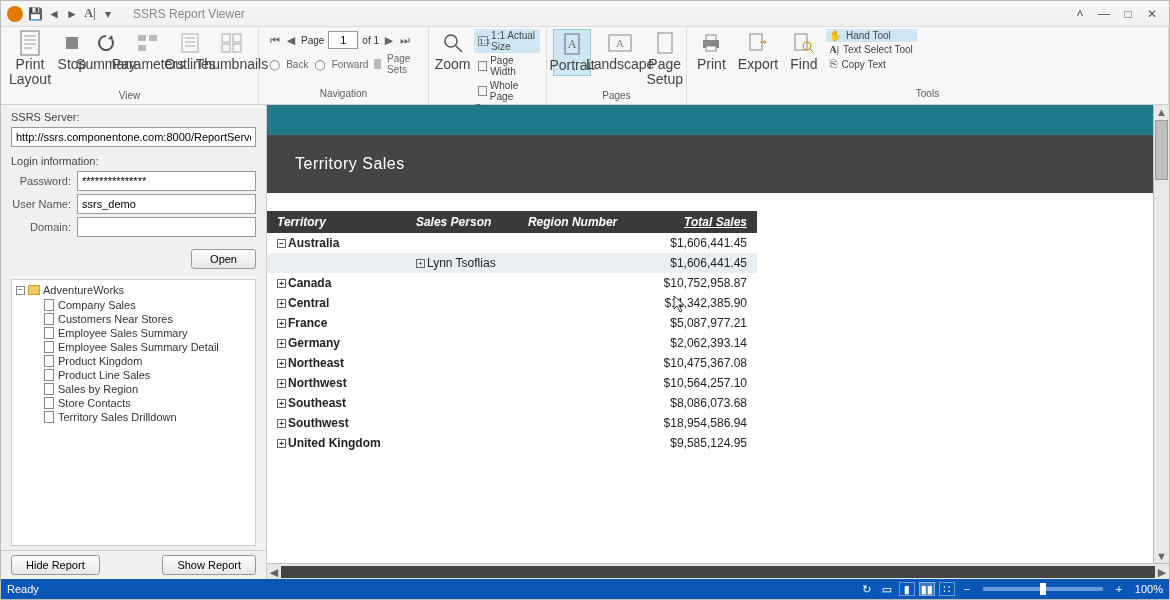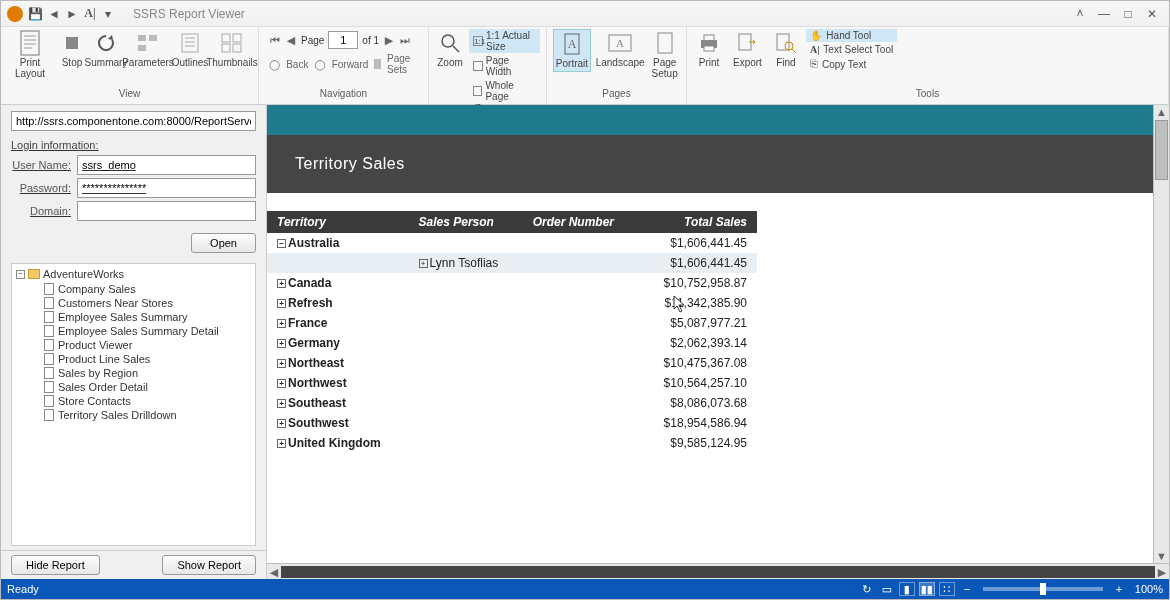"Print" .rbtn .lbl { font-size: 10px -> 14px }
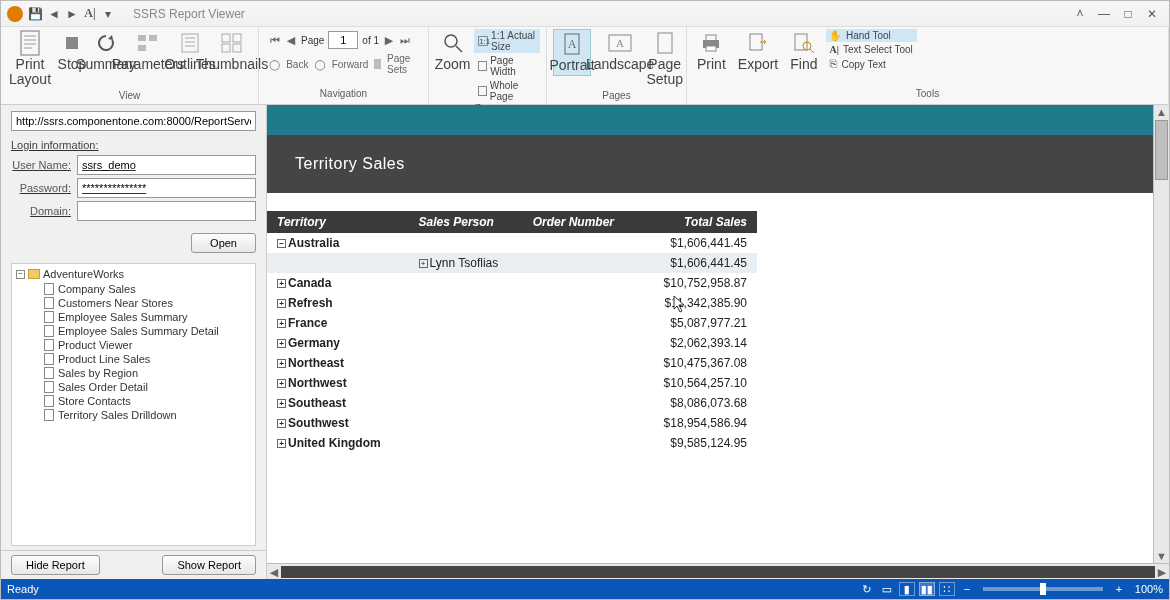"SSRS Server:" div.side-lbl { html: none -> <div>SSRS Server:</div> }
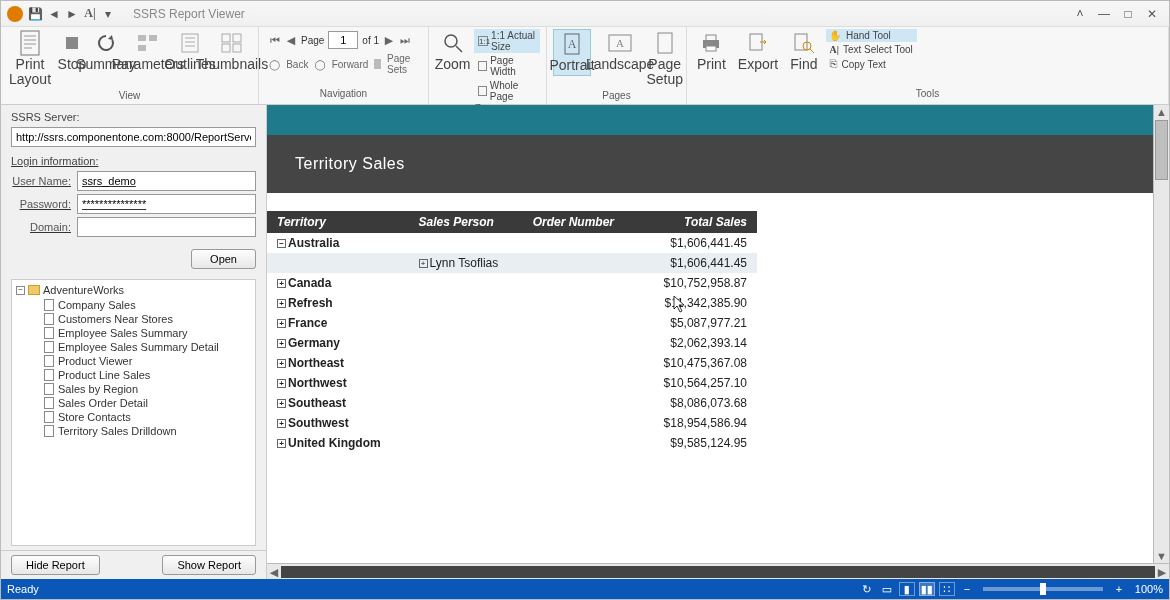"Login information:" div.side-pad { text-decoration: underline -> none }
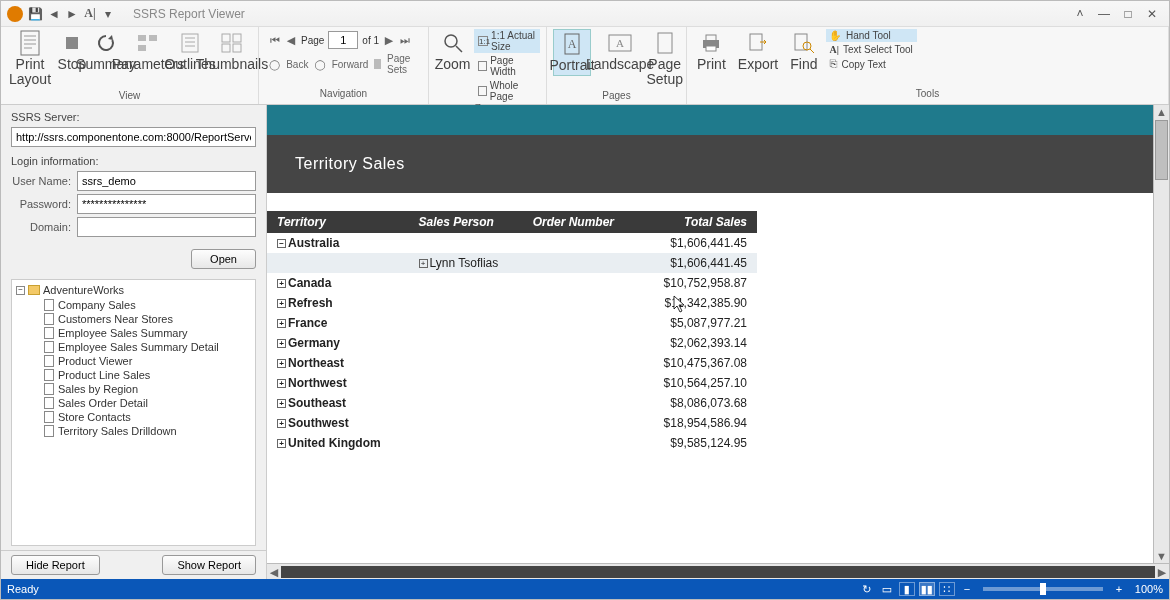"User Name:" div.form-row { order: before "Password:" -> after "Password:" }
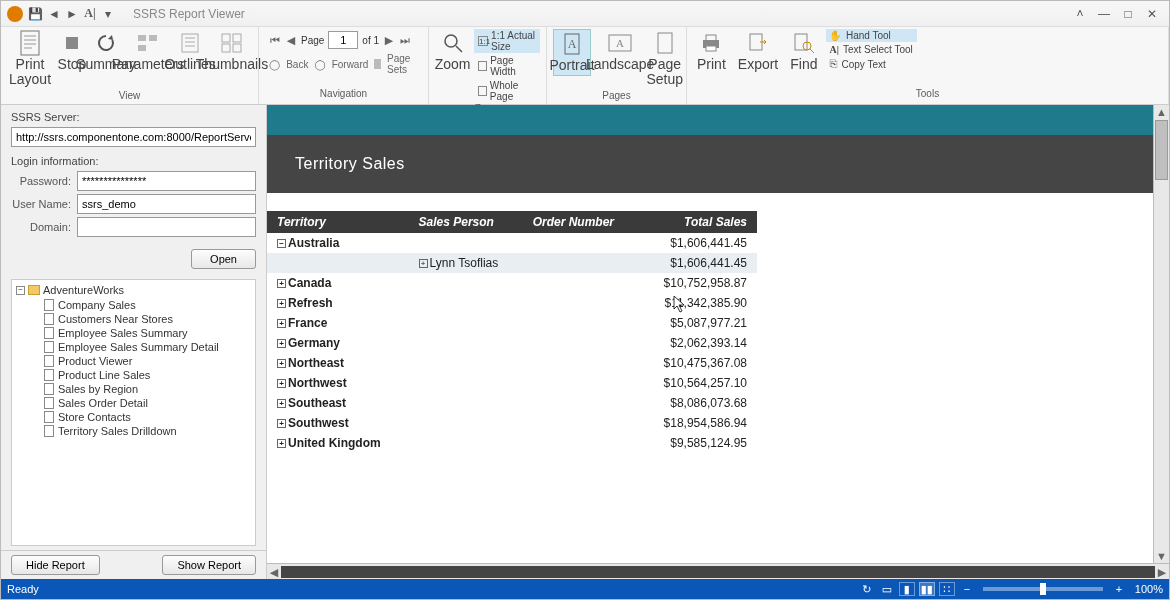"Order Number" th { text: Order -> Region }
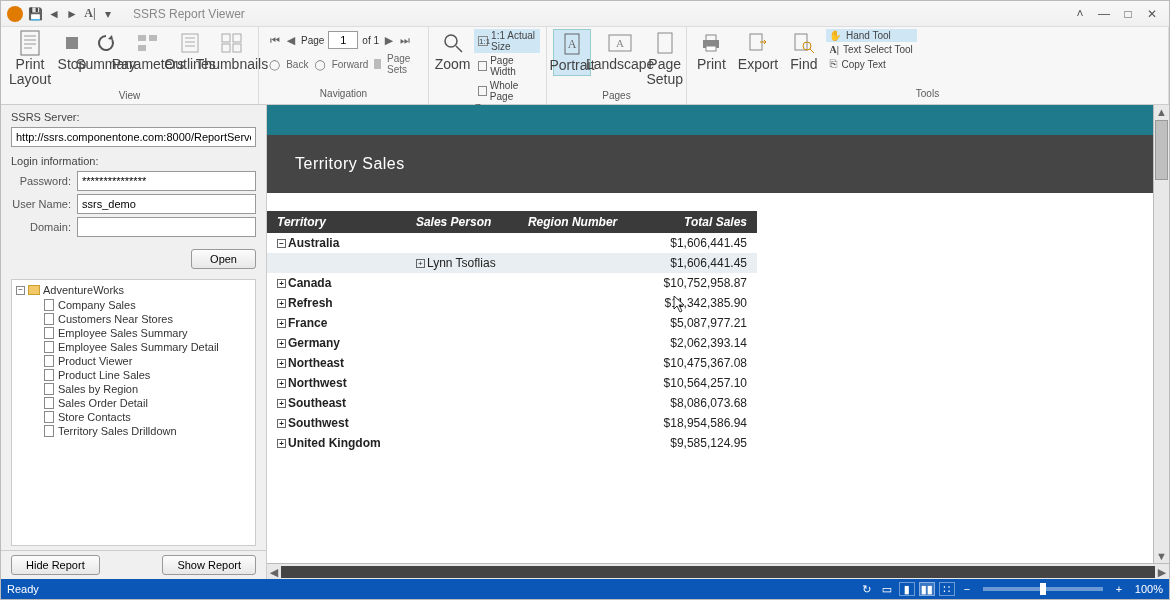"Total Sales" th { text-decoration: none -> underline }
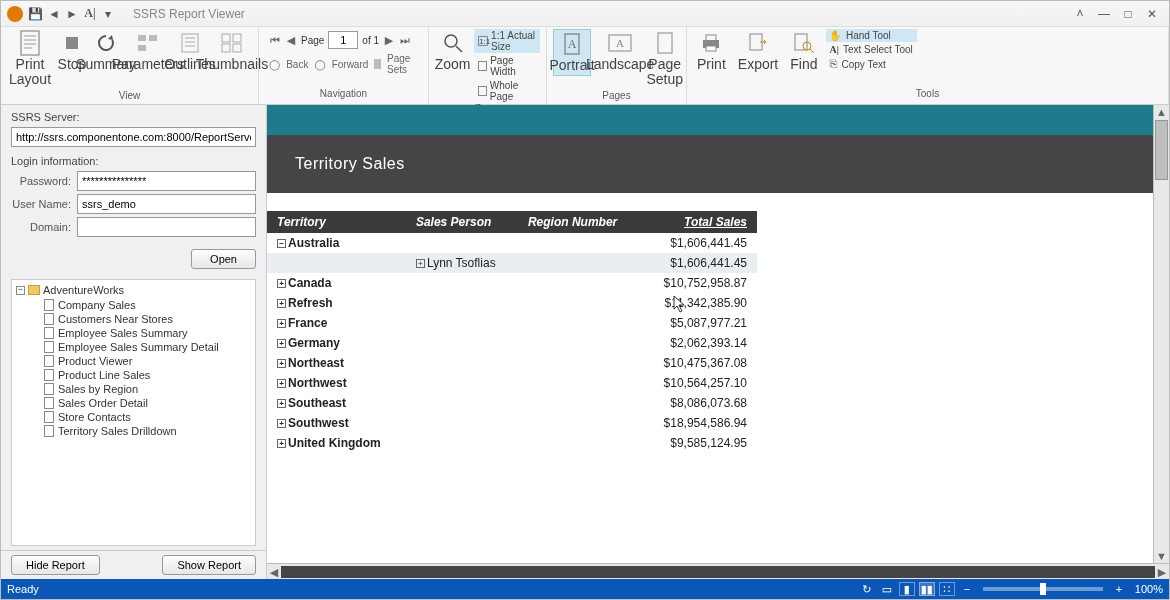"Refresh" span { text: Refresh -> Central }
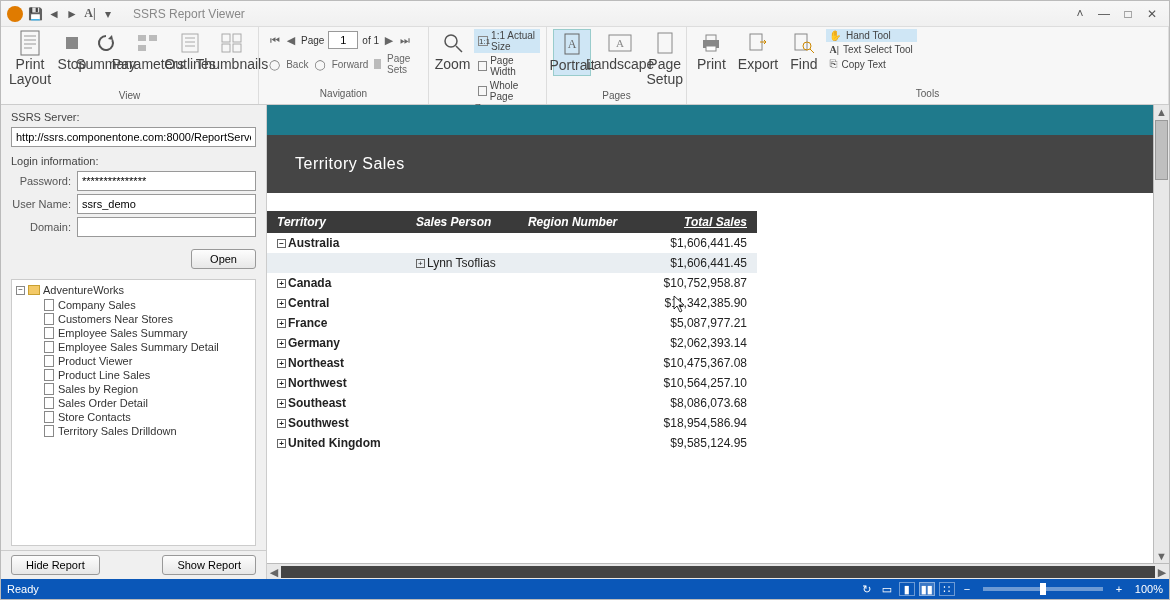"Product Viewer" span { text: Viewer -> Kingdom }
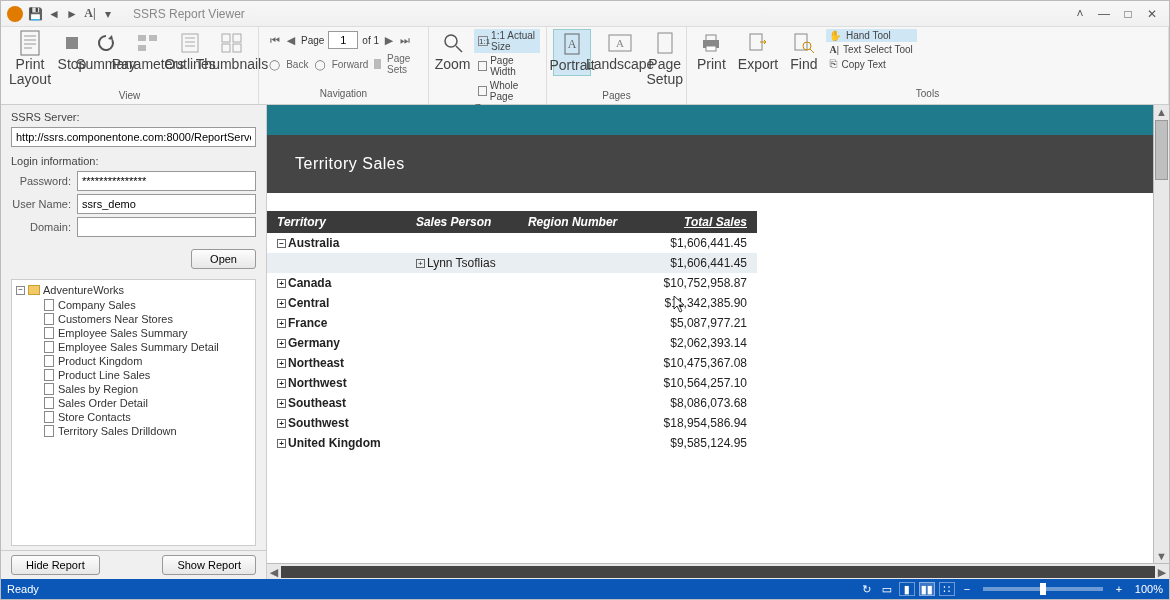"Sales Order Detail" div.tree-leaf { html: <div> <span></span> <span>Sales Order Detail</span> </div> -> none }
